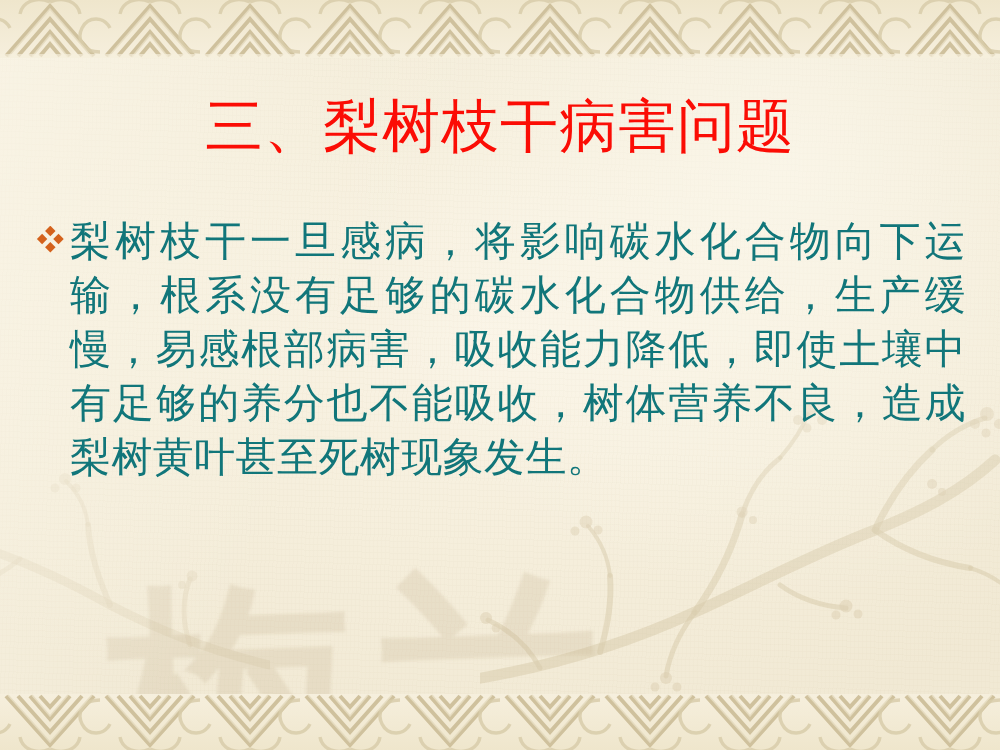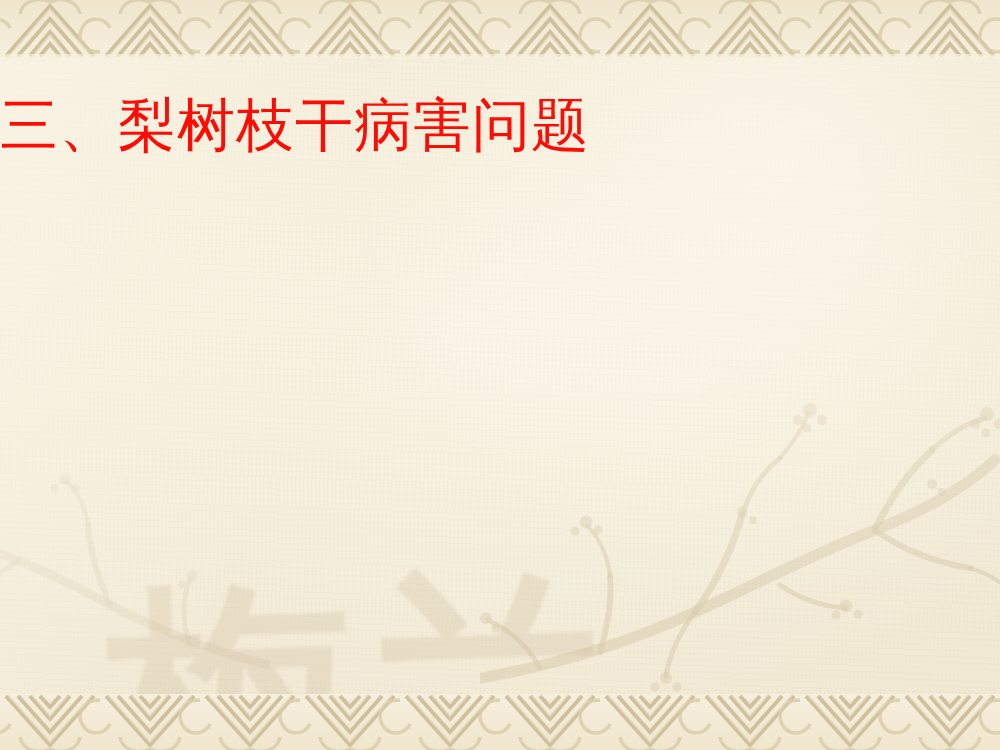"三、梨树枝干病害问题" .title { font-family: Liberation Serif, serif -> Liberation Sans, sans-serif; text-align: none -> center }
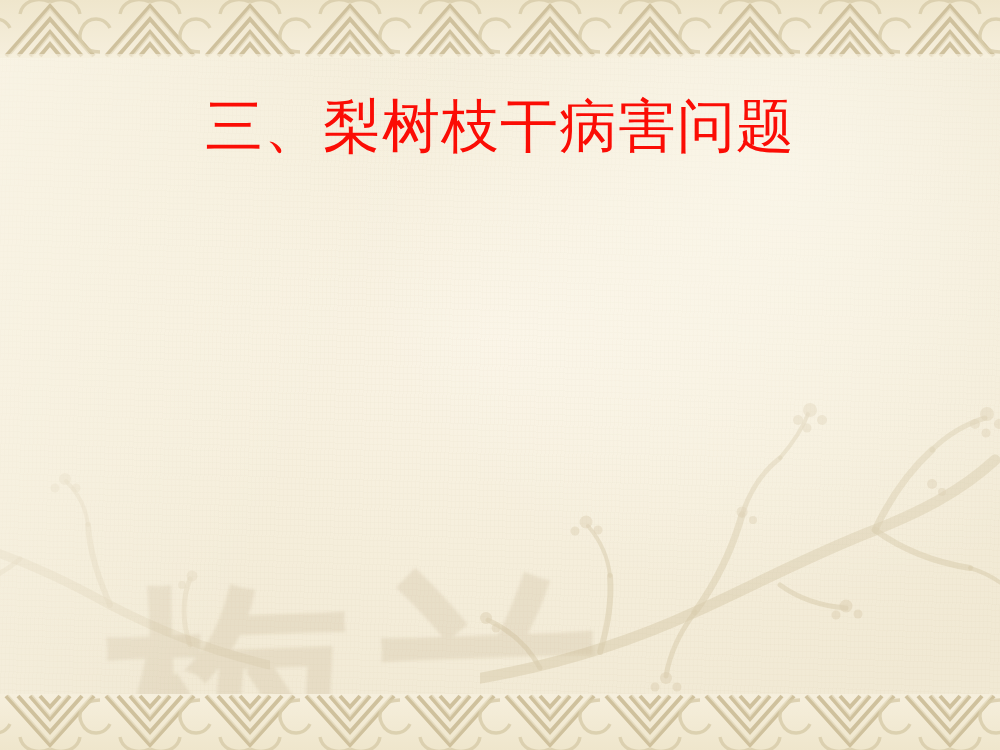"梨树枝干一旦感病，将影响碳水化合物向下运输，根系没有足够的碳水化合物供给，生产缓" div.body-block { html: none -> <div> <div> <svg> <g> <rect></rect> <rect></rect> <rect></rect> <rect></rect> </g> </svg> </div> <div>梨树枝干一旦感病，将影响碳水化合物向下运输，根系没有足够的碳水化合物供给，生产缓慢，易感根部病害，吸收能力降低，即使土壤中有足够的养分也不能吸收，树体营养不良，造成梨树黄叶甚至死树现象发生。</div> </div> }
